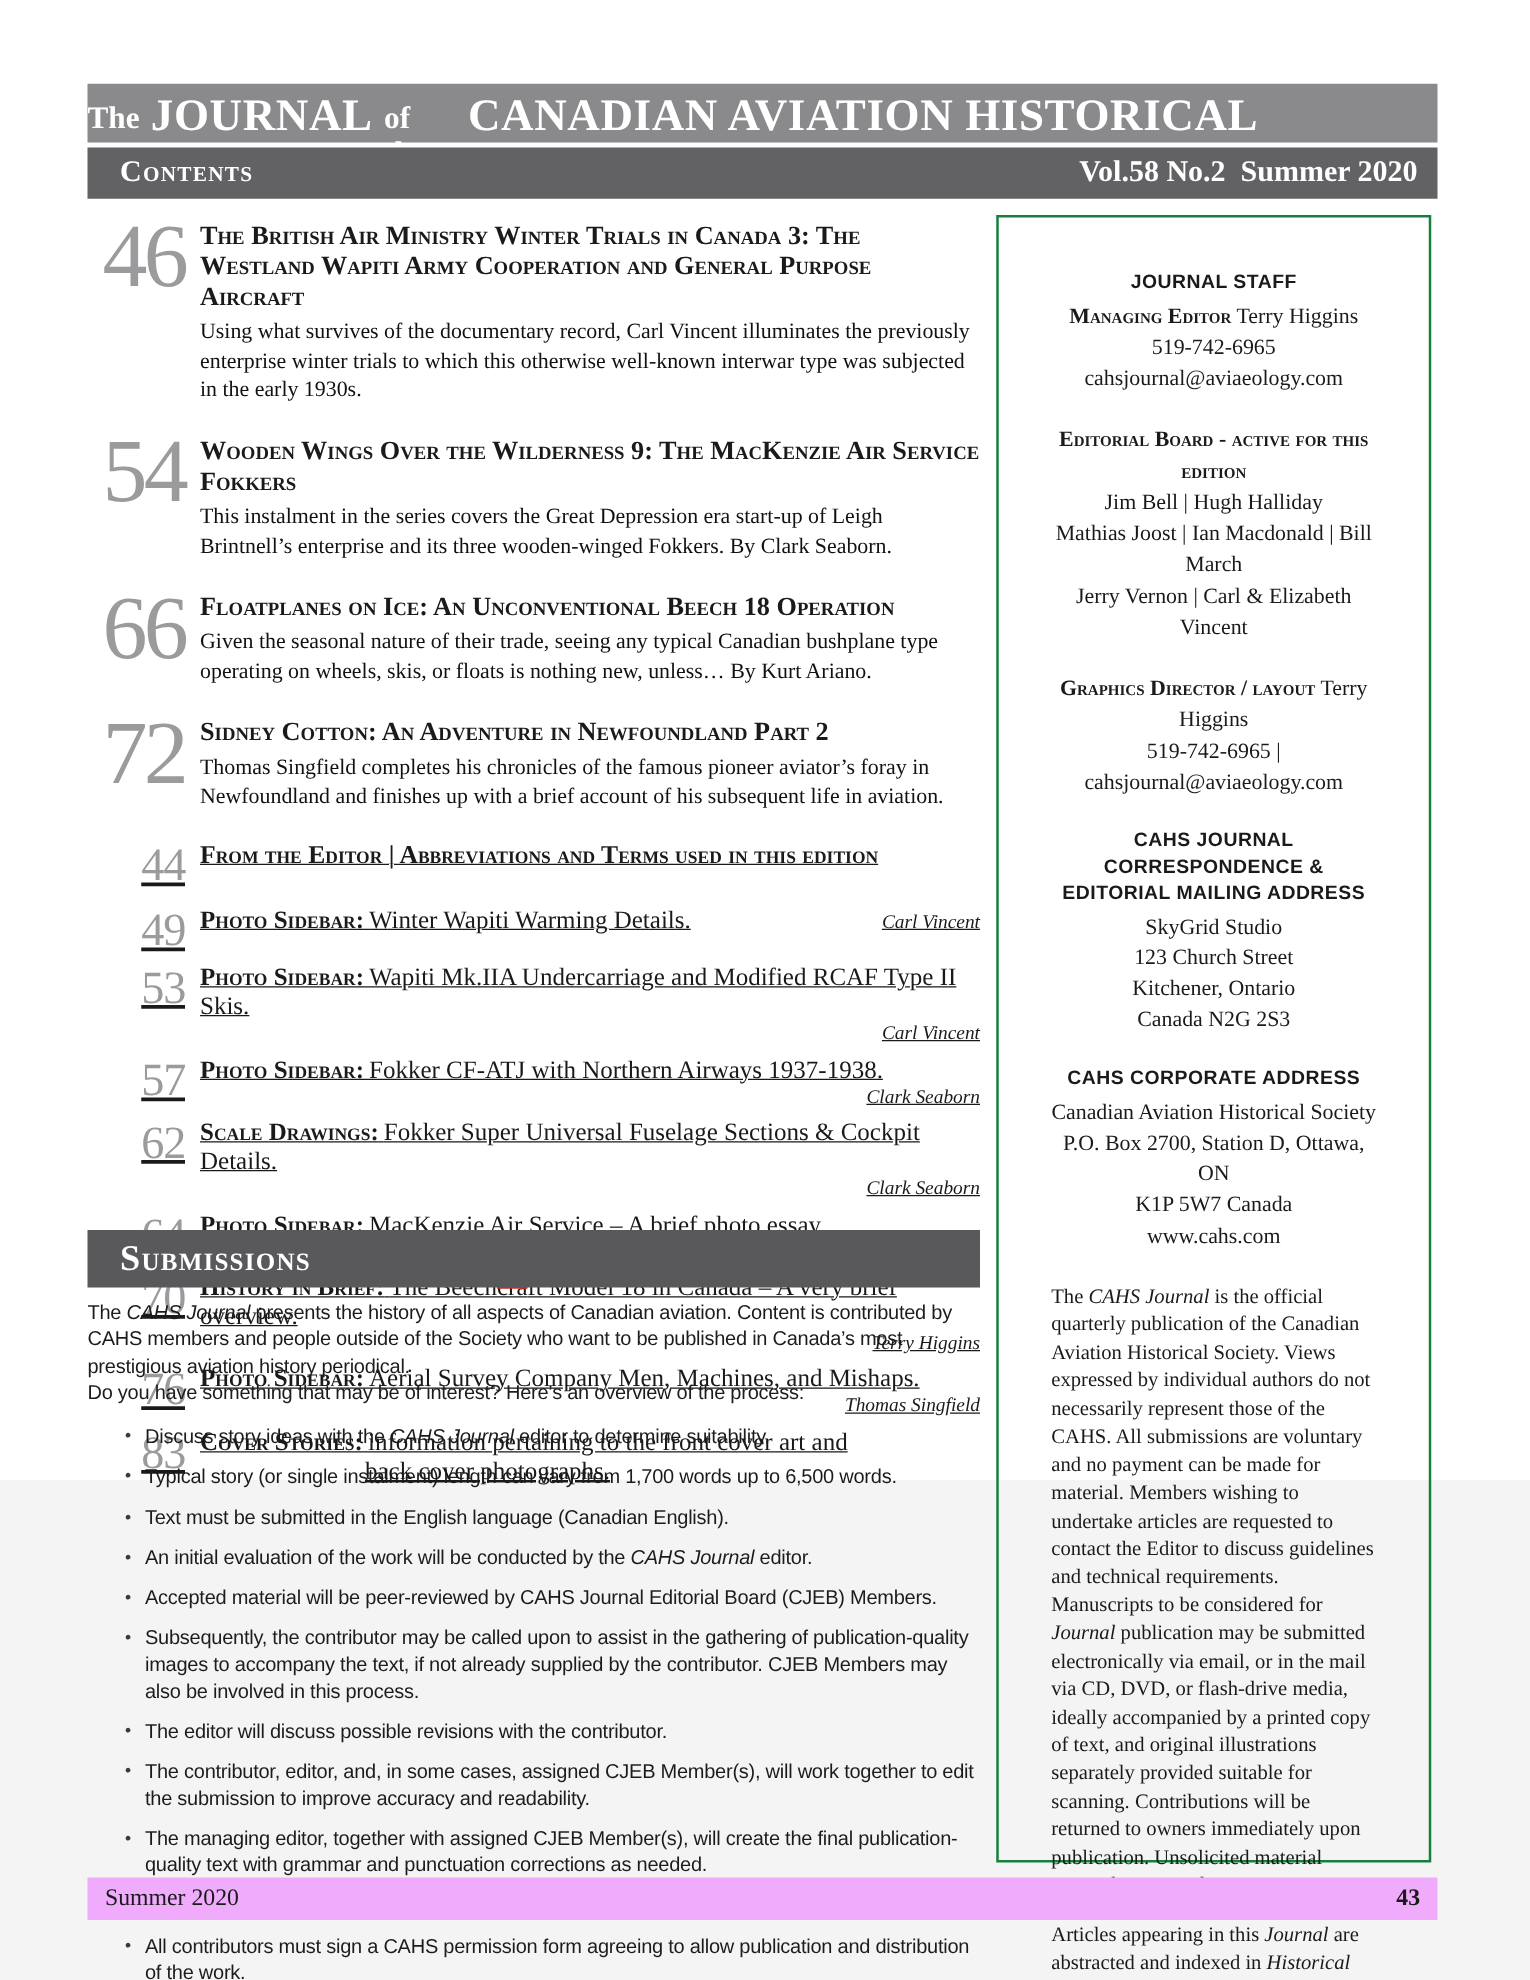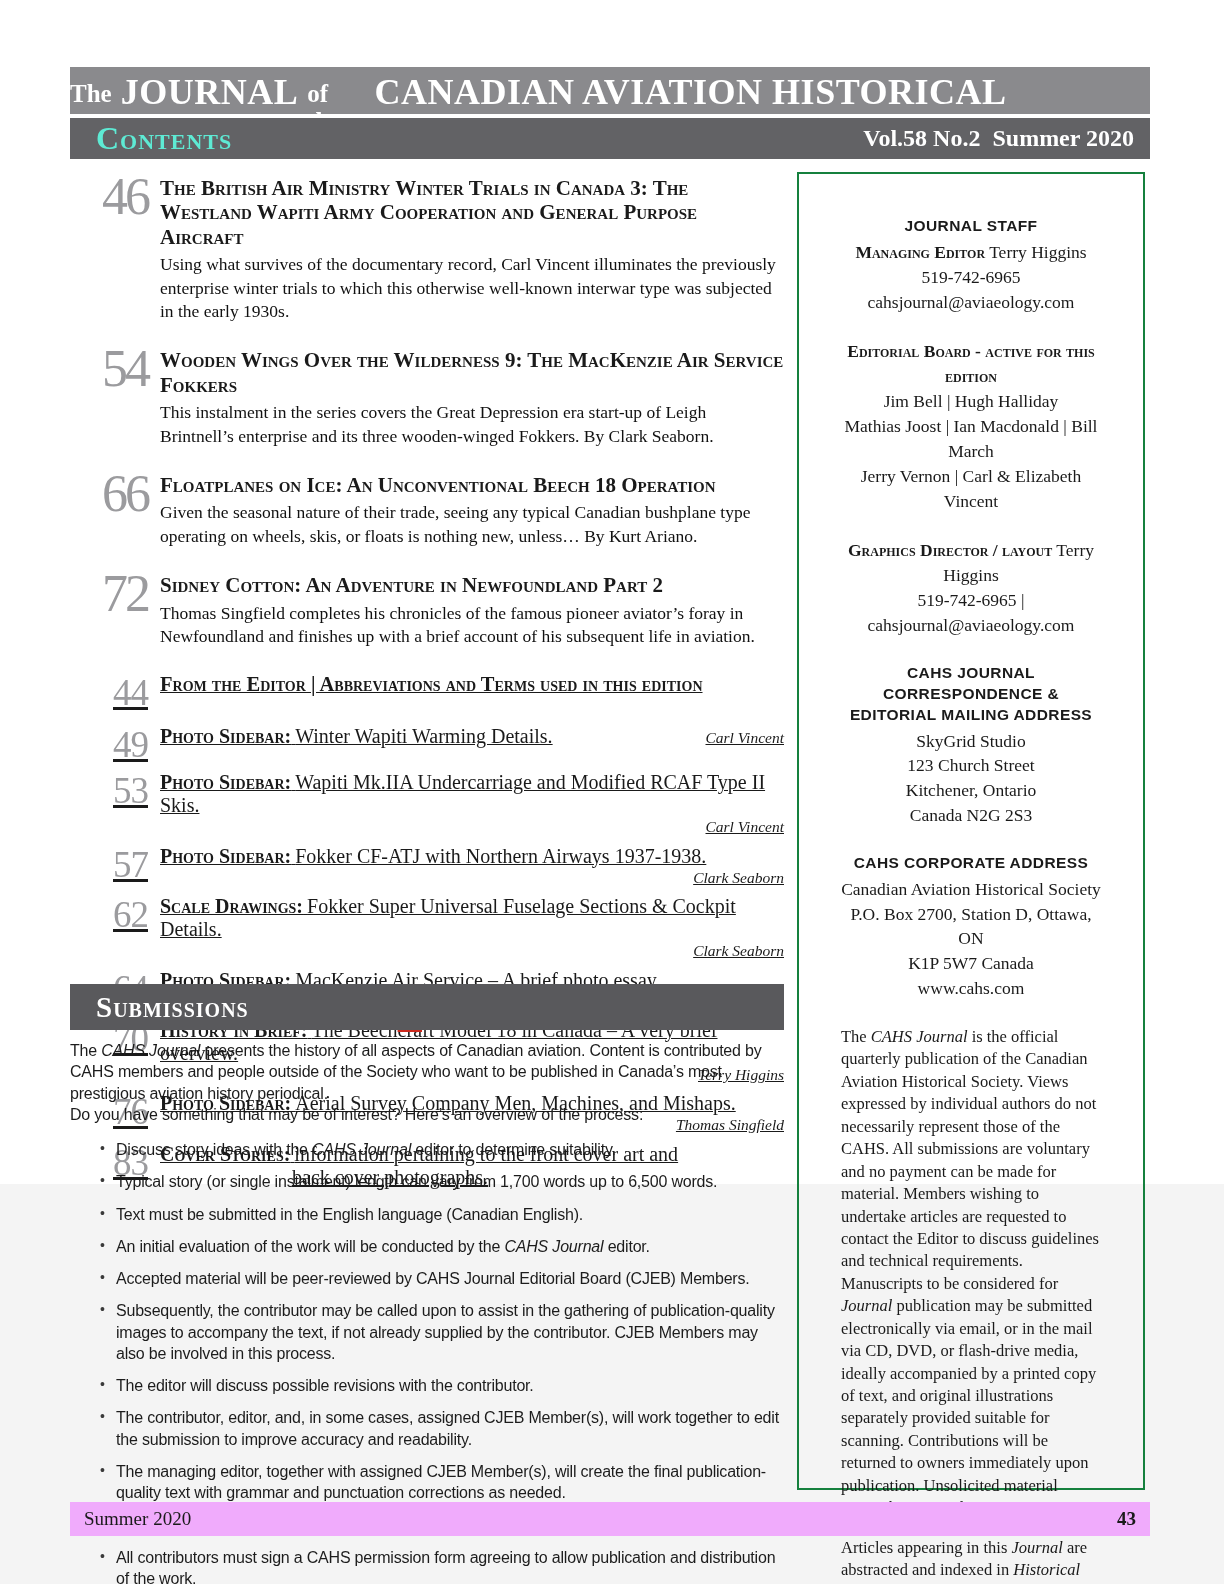"Contents" .contents-title { color: #5eead4 -> #ffffff; font-size: 32px -> 24px }
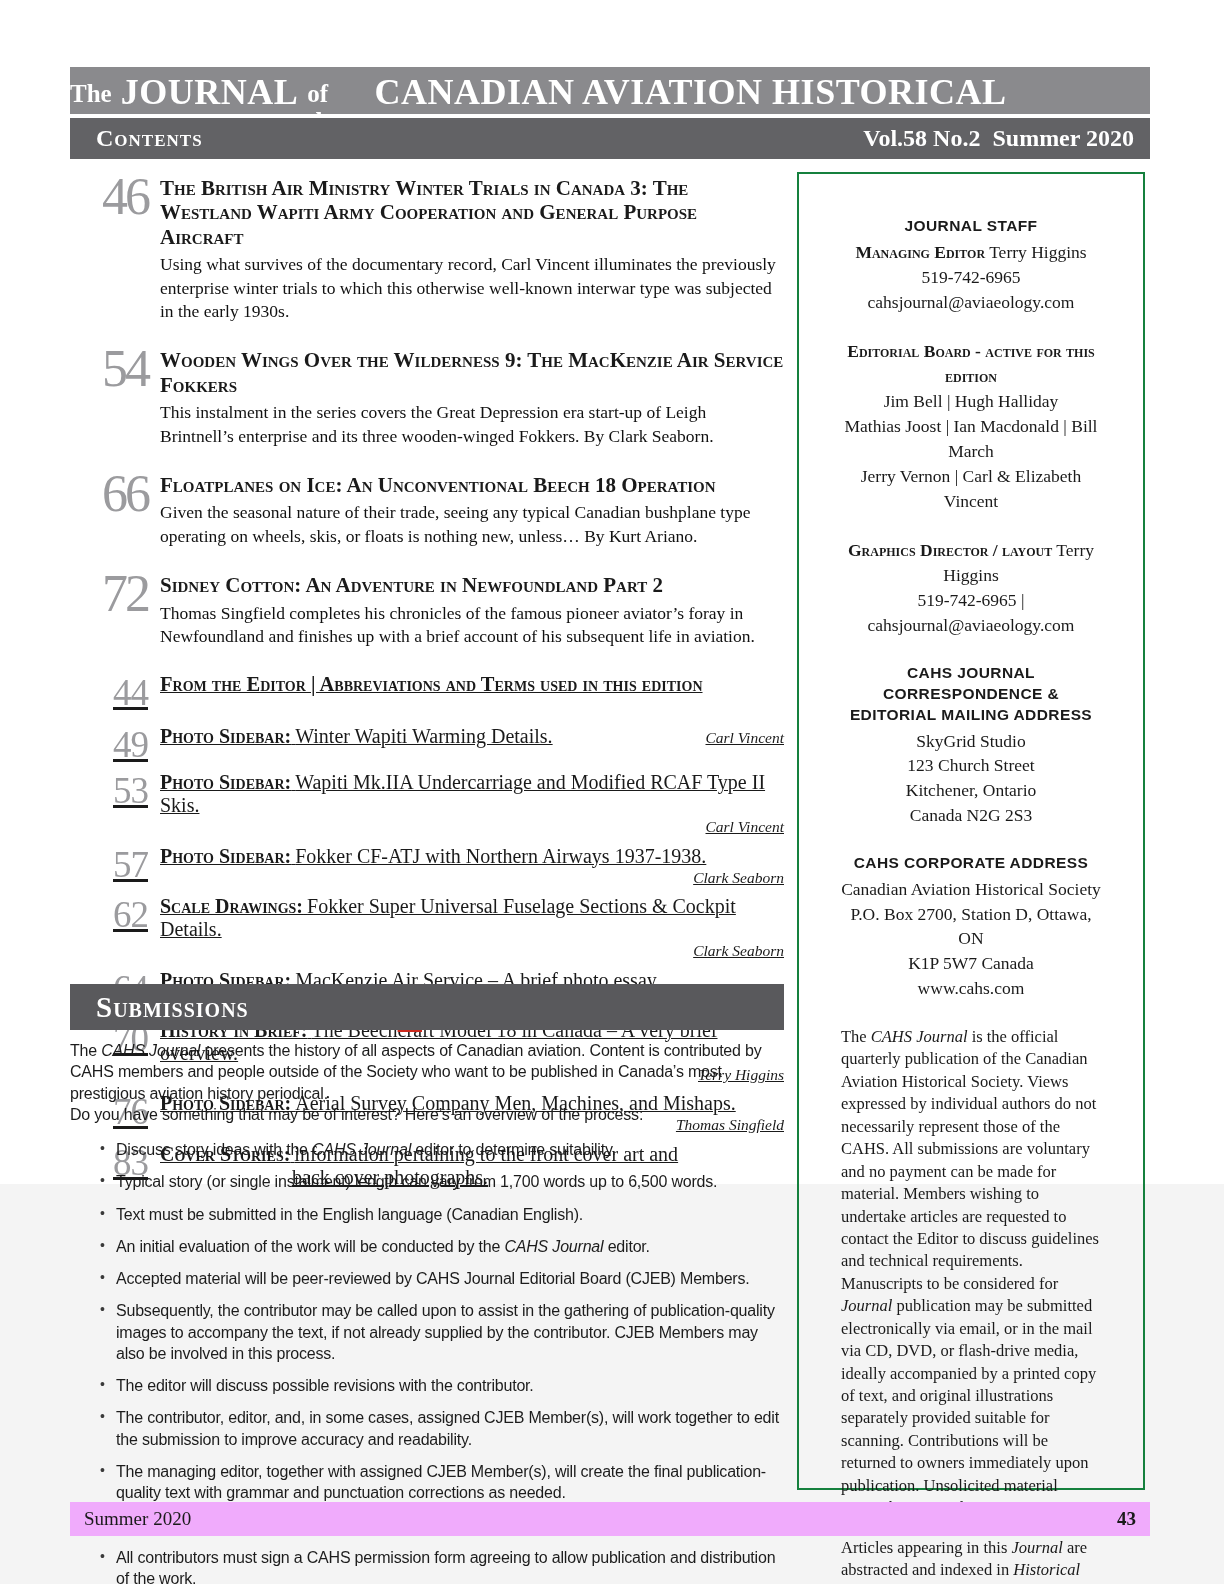"46" .num { font-size: 52px -> 72px }
